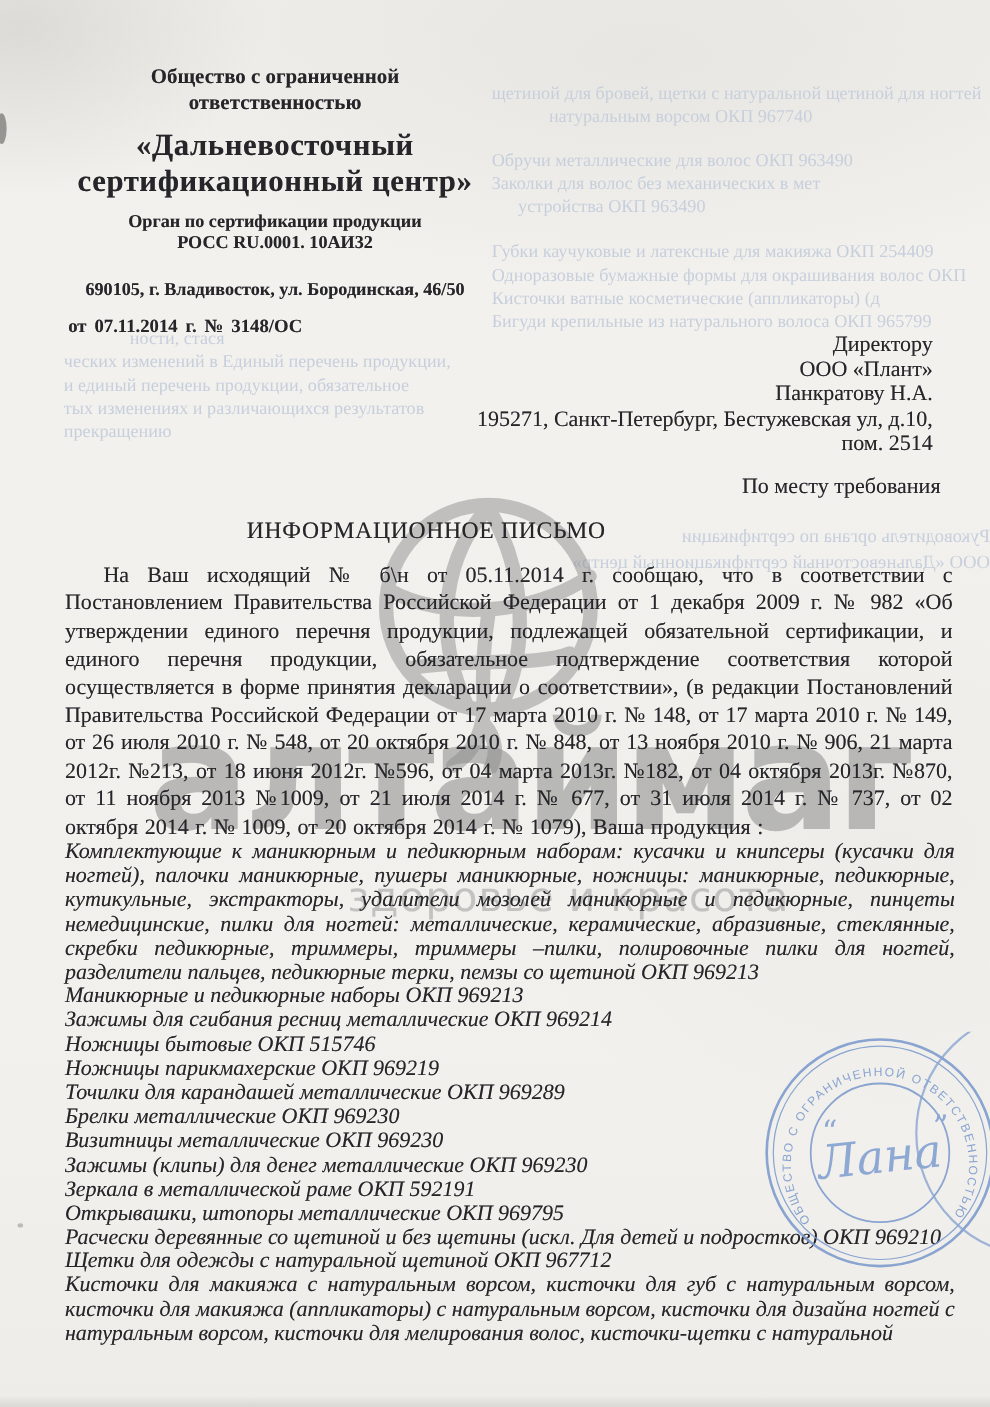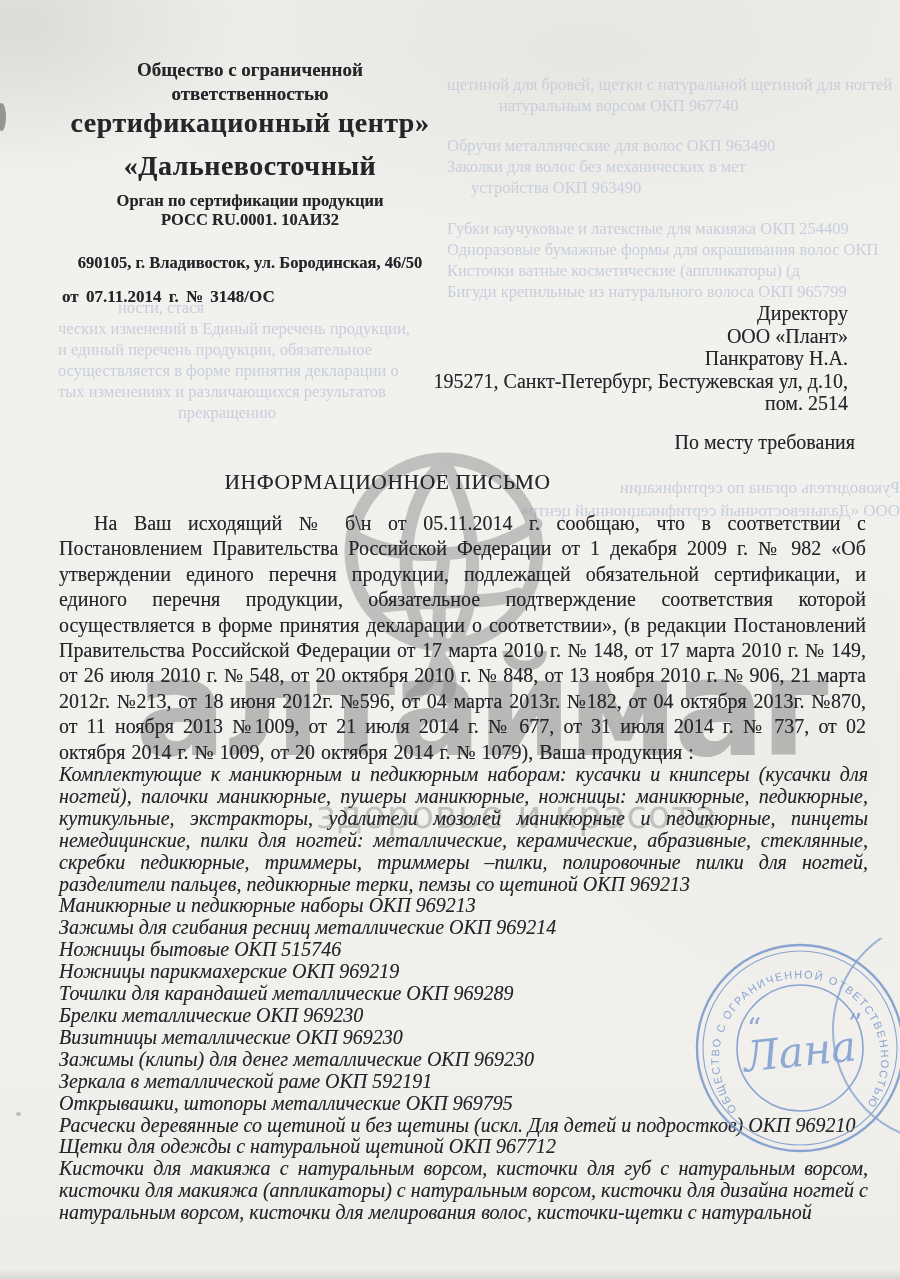"сертификационный центр»" div.lh-name { order: before "«Дальневосточный" -> after "«Дальневосточный" }
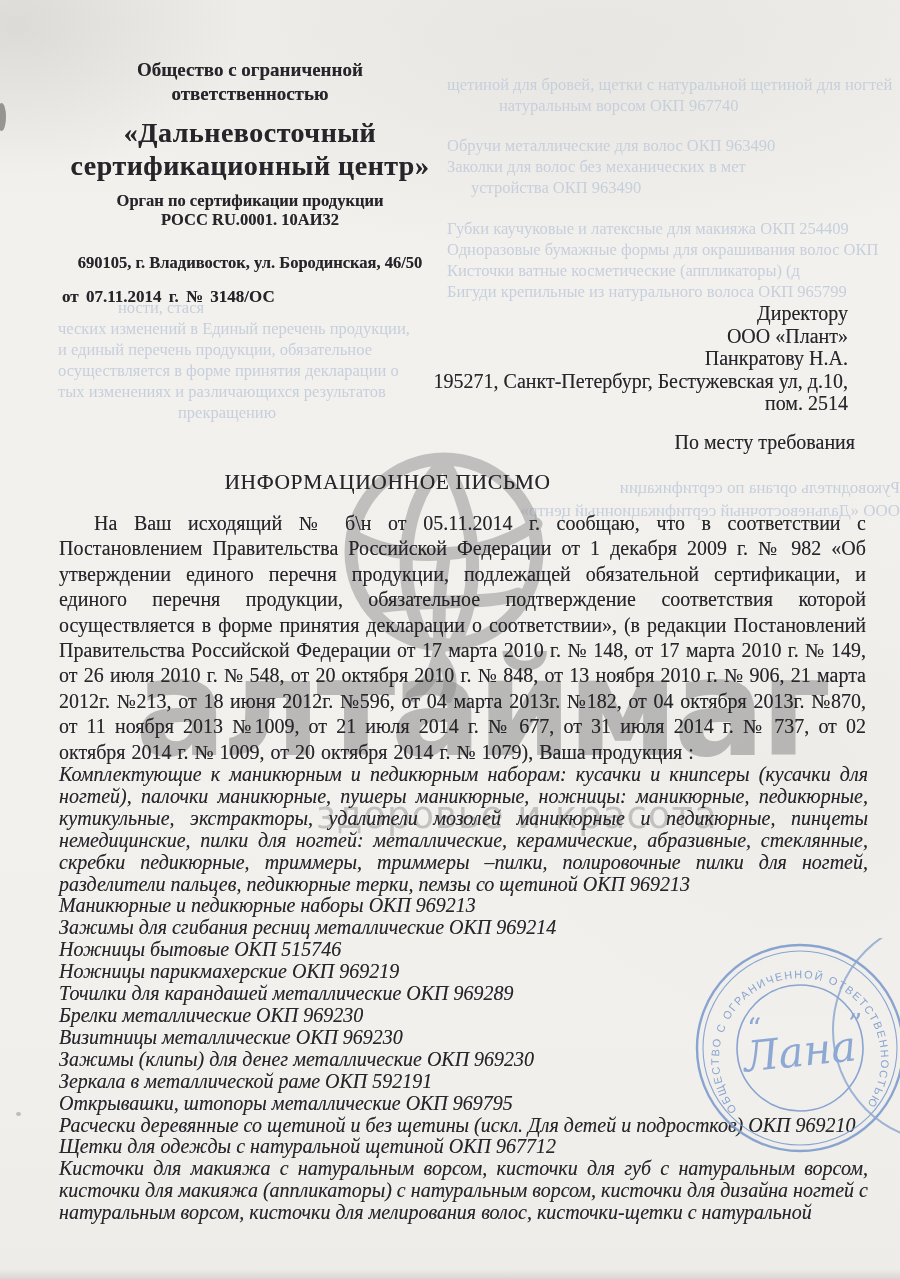"осуществляется в форме принятия" div { html: <div>осуществляется в форме принятия декларации о</div> -> none }
